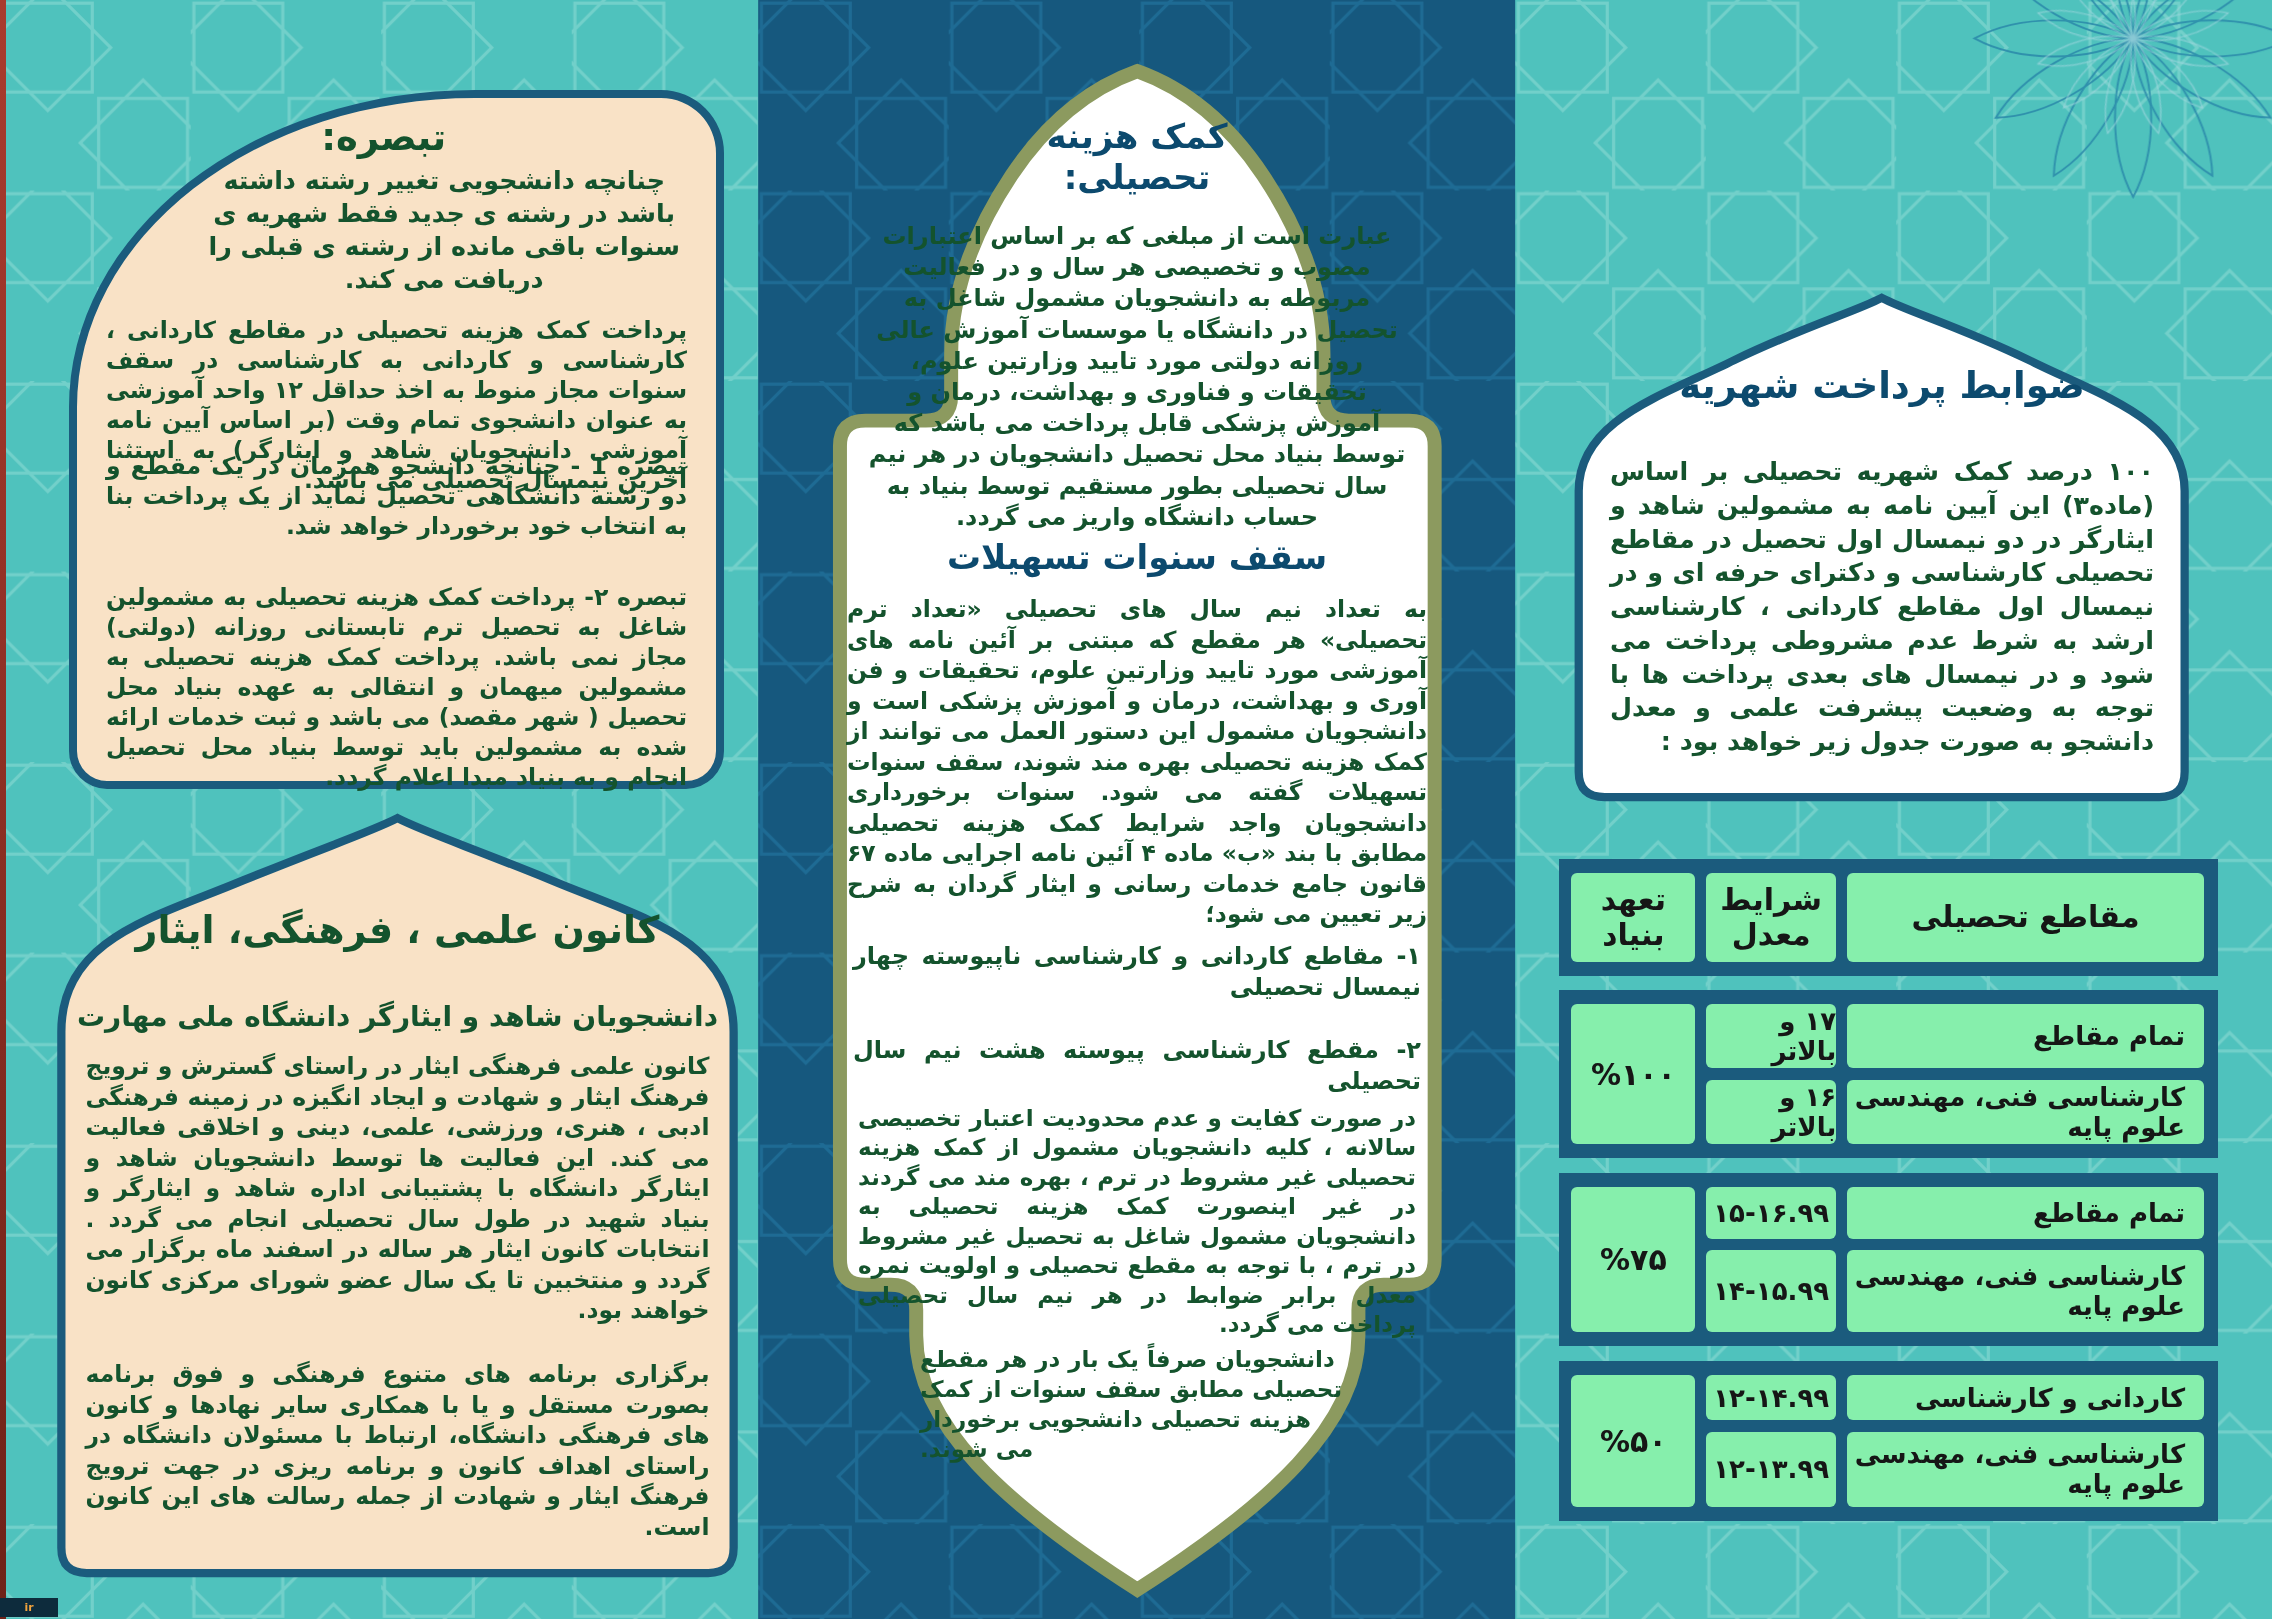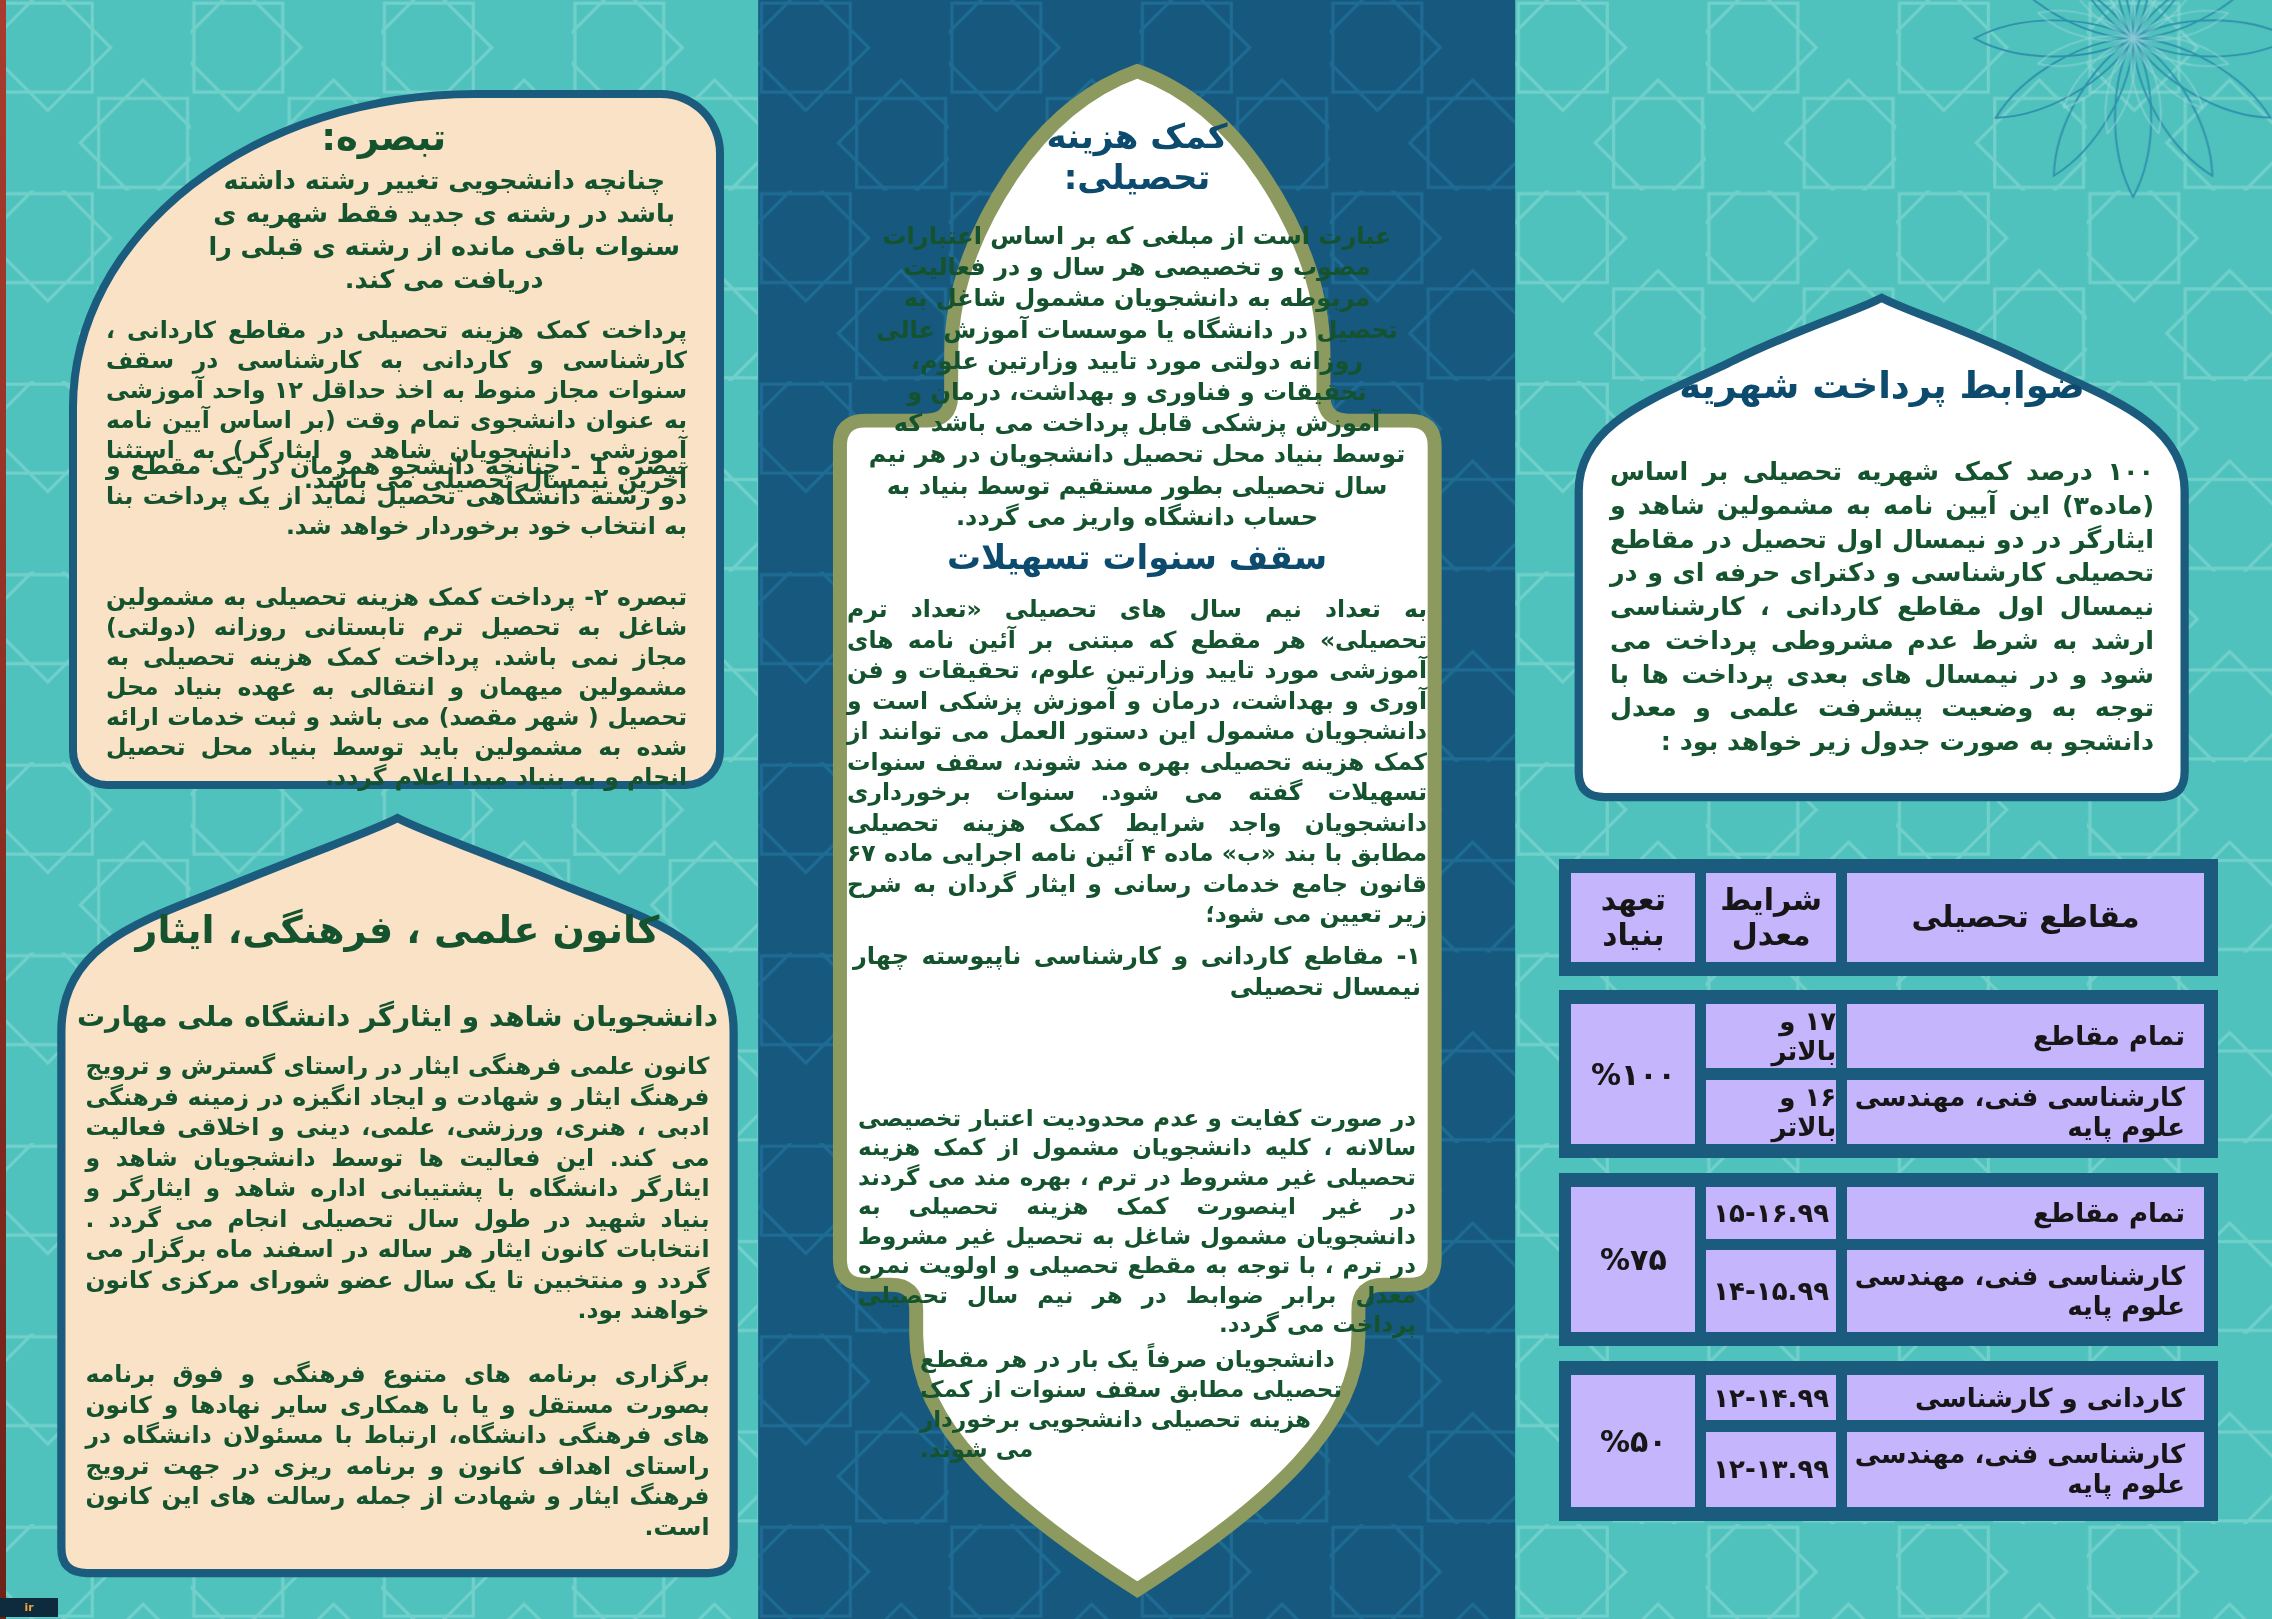"تعهد بنیاد" .cell { background: #c4b5fd -> #86efac; border-radius: none -> 6px }
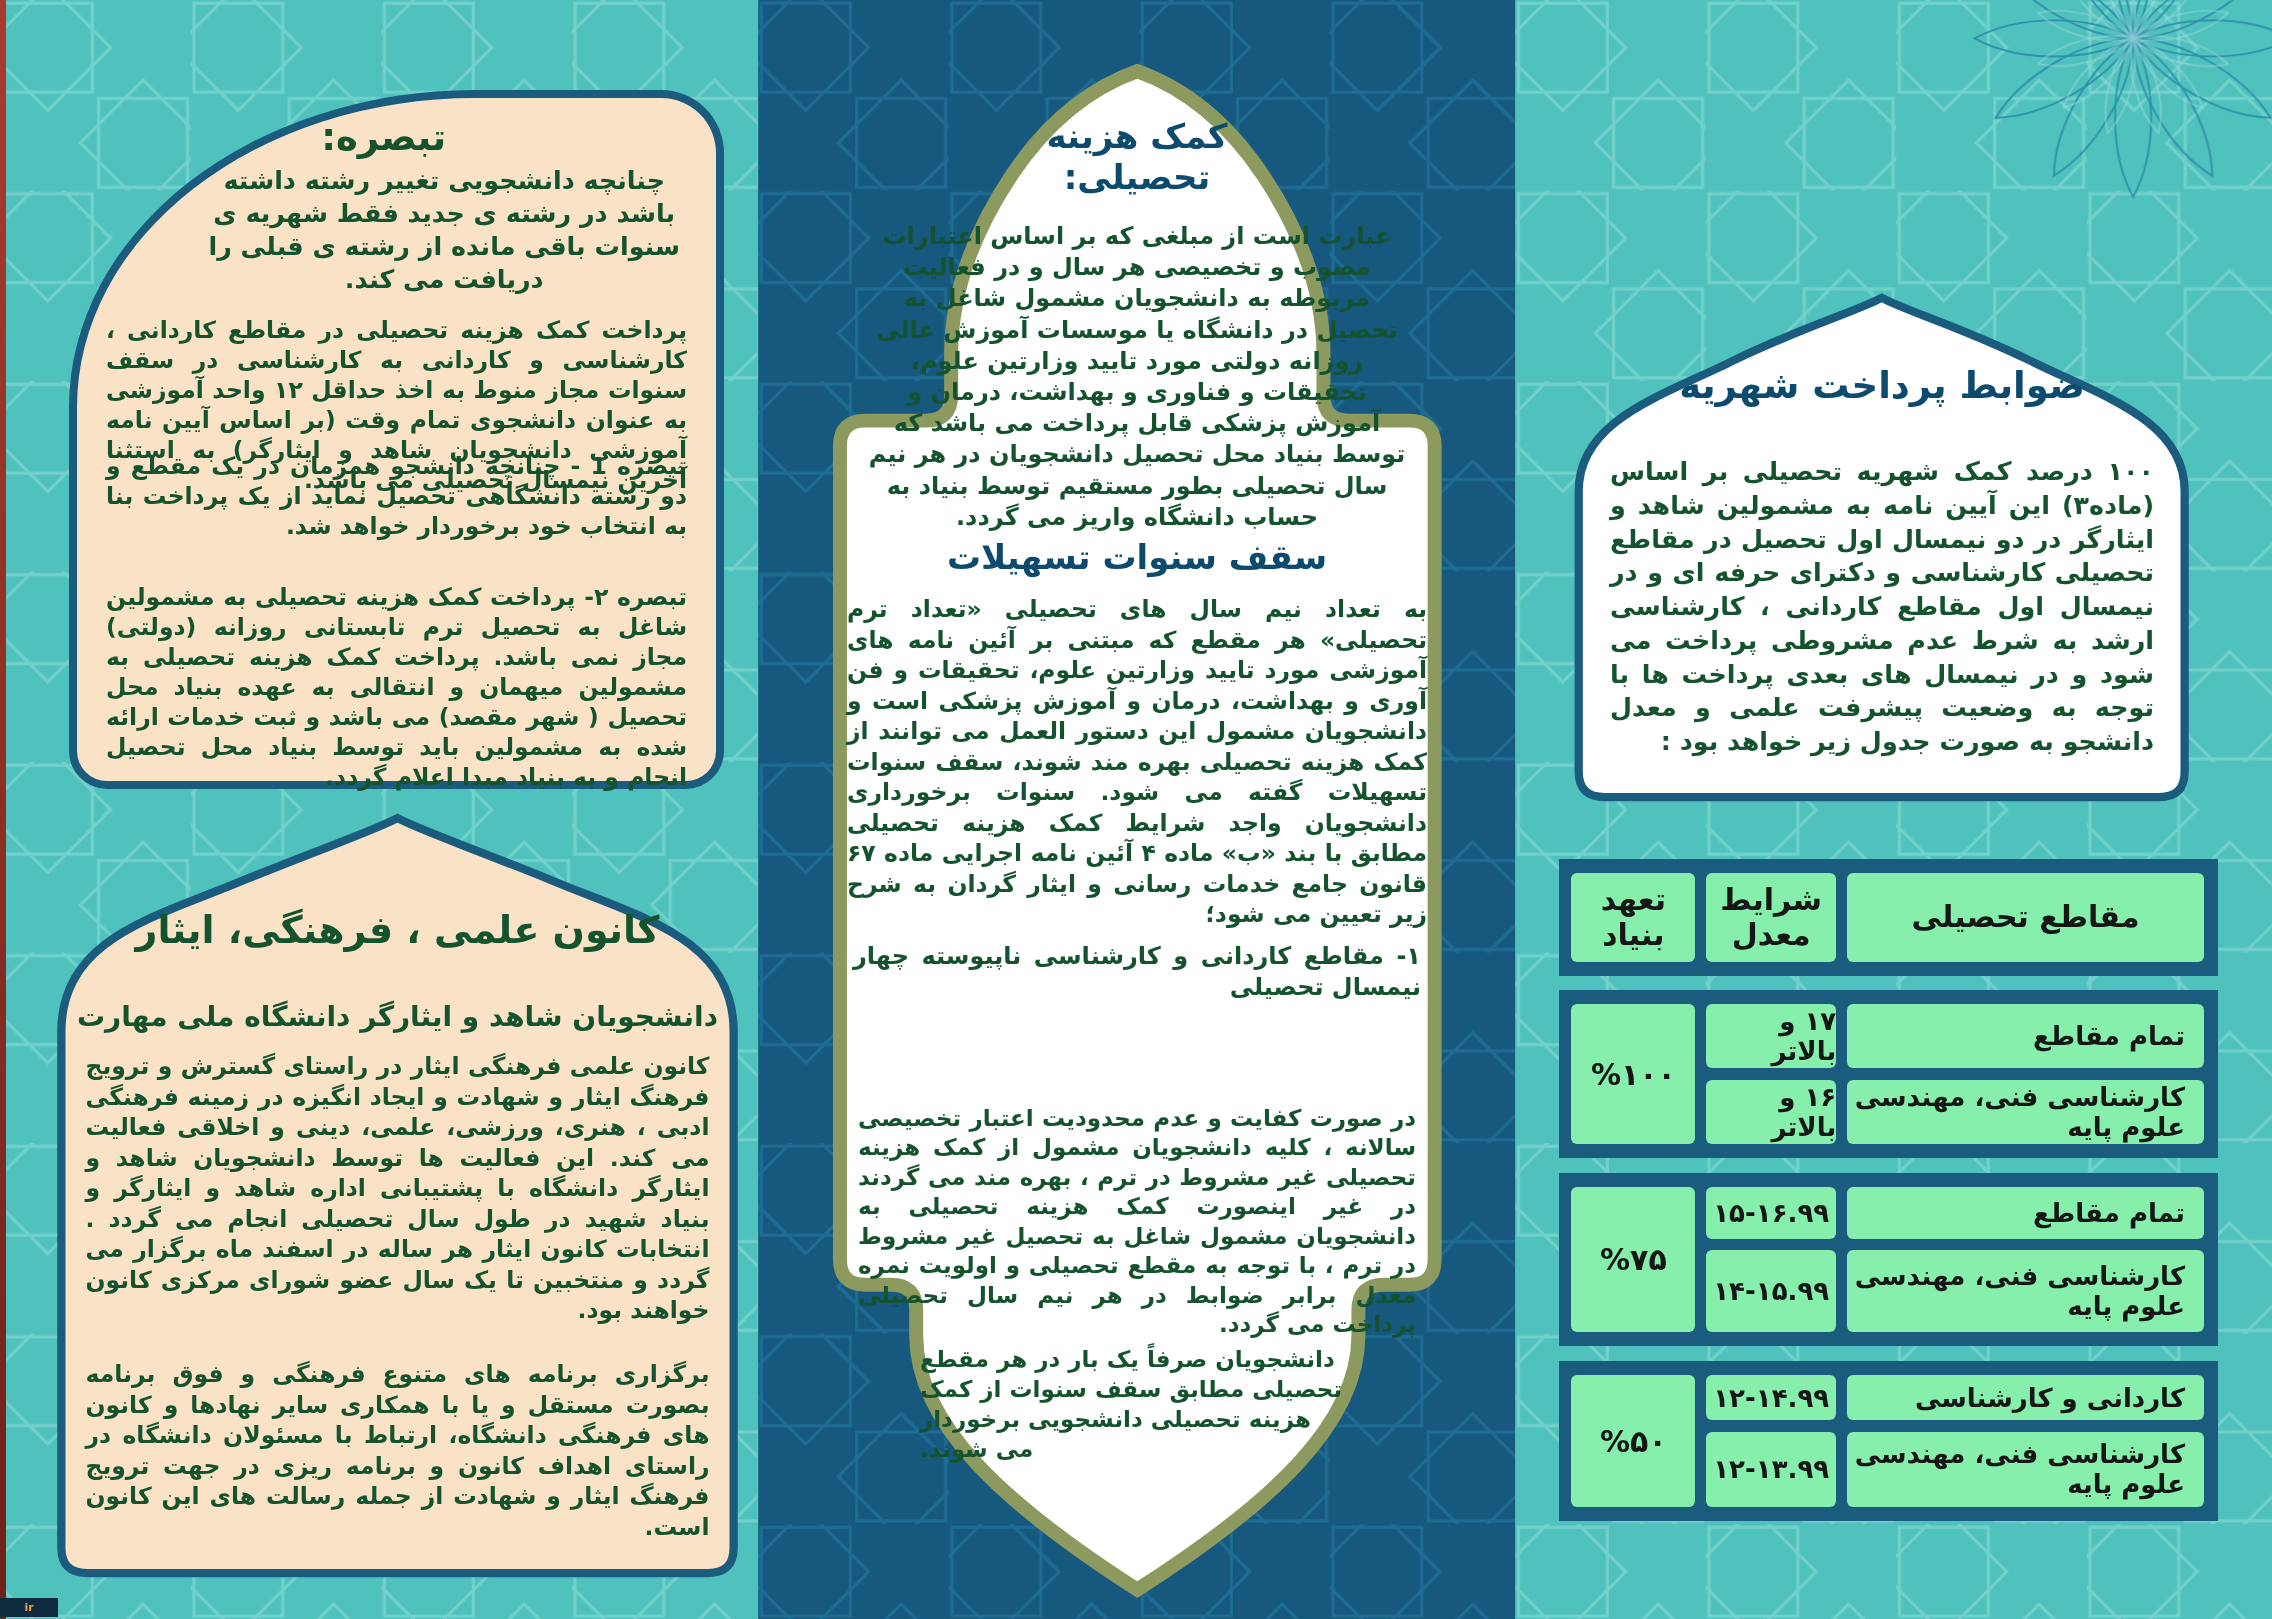"۲- مقطع کارشناسی پیوسته هشت" div.fa { html: none -> <div>۲- مقطع کارشناسی پیوسته هشت نیم سال تحصیلی</div> }
